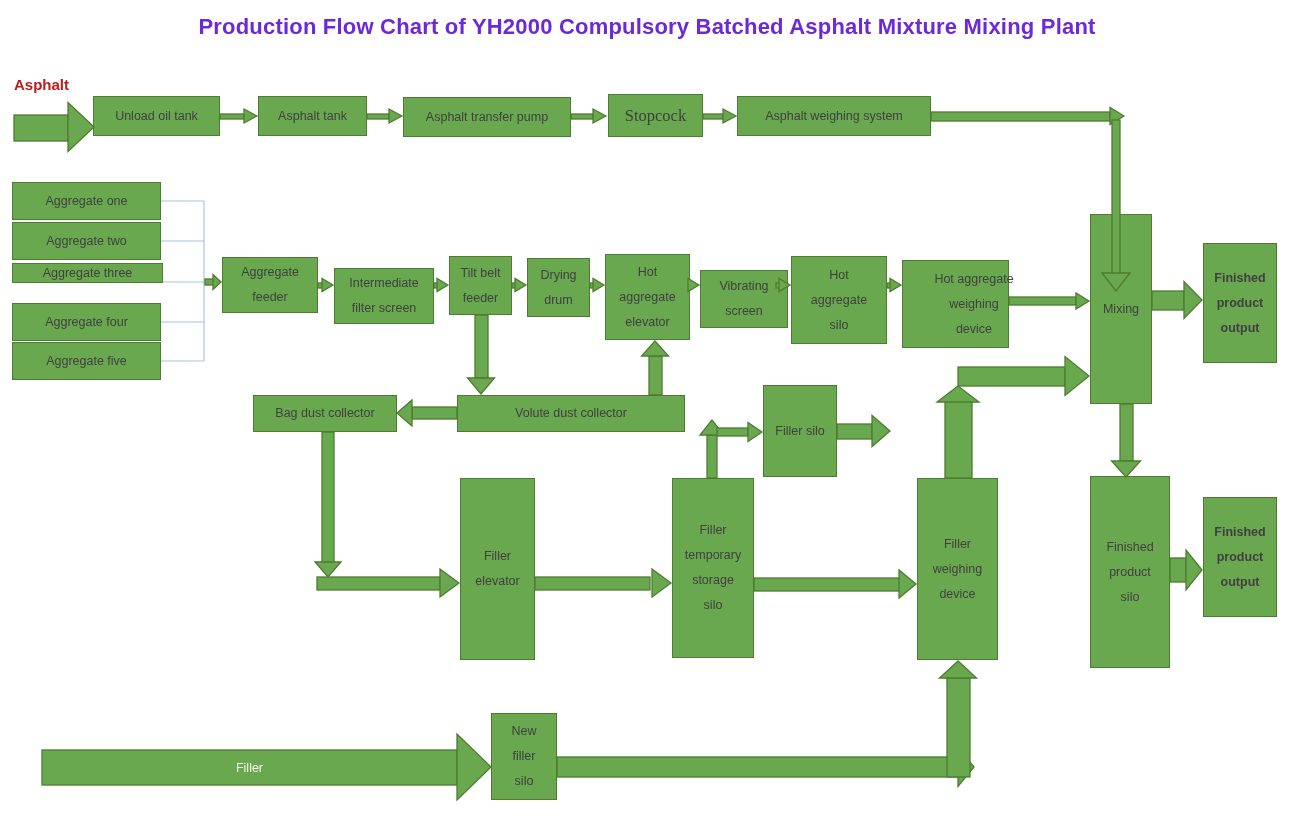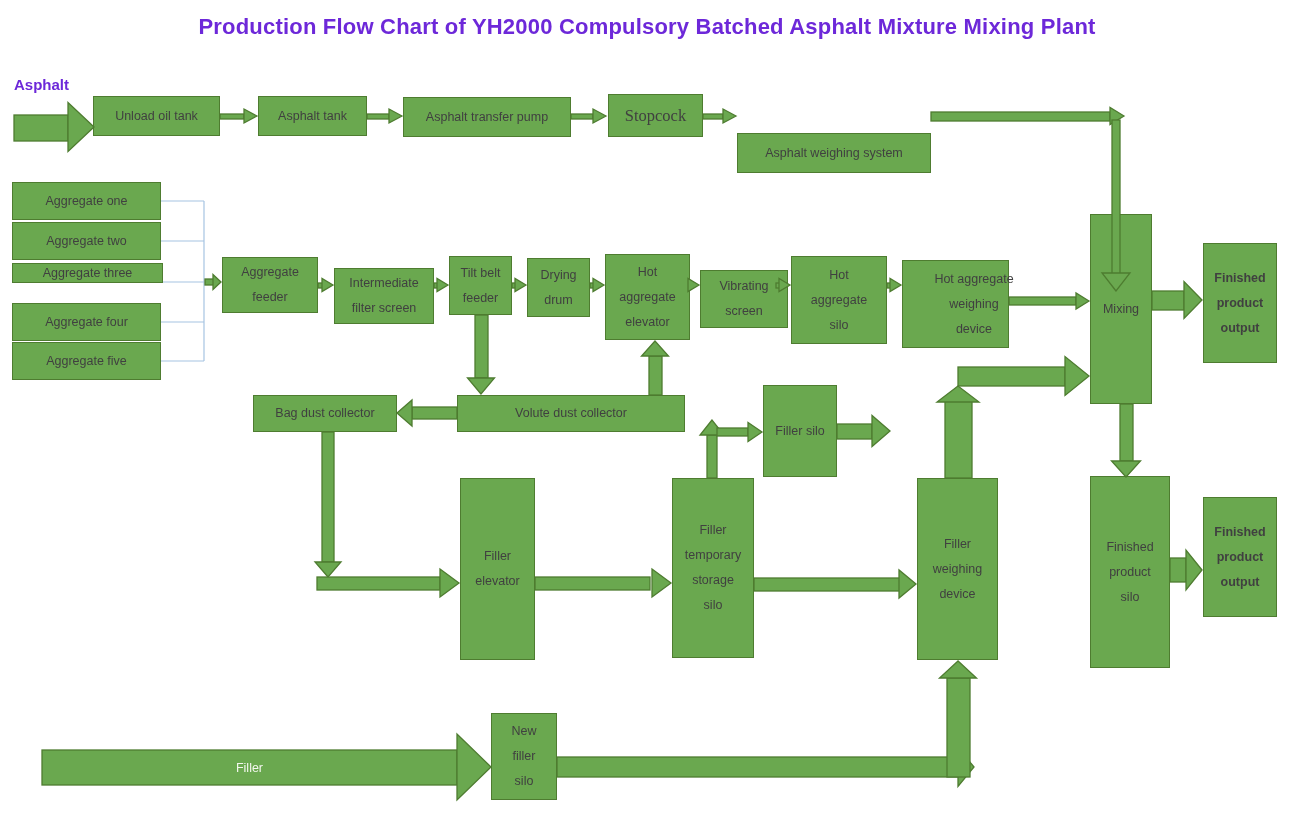"Asphalt" .asphalt-label { color: #6d28d9 -> #b91c1c }
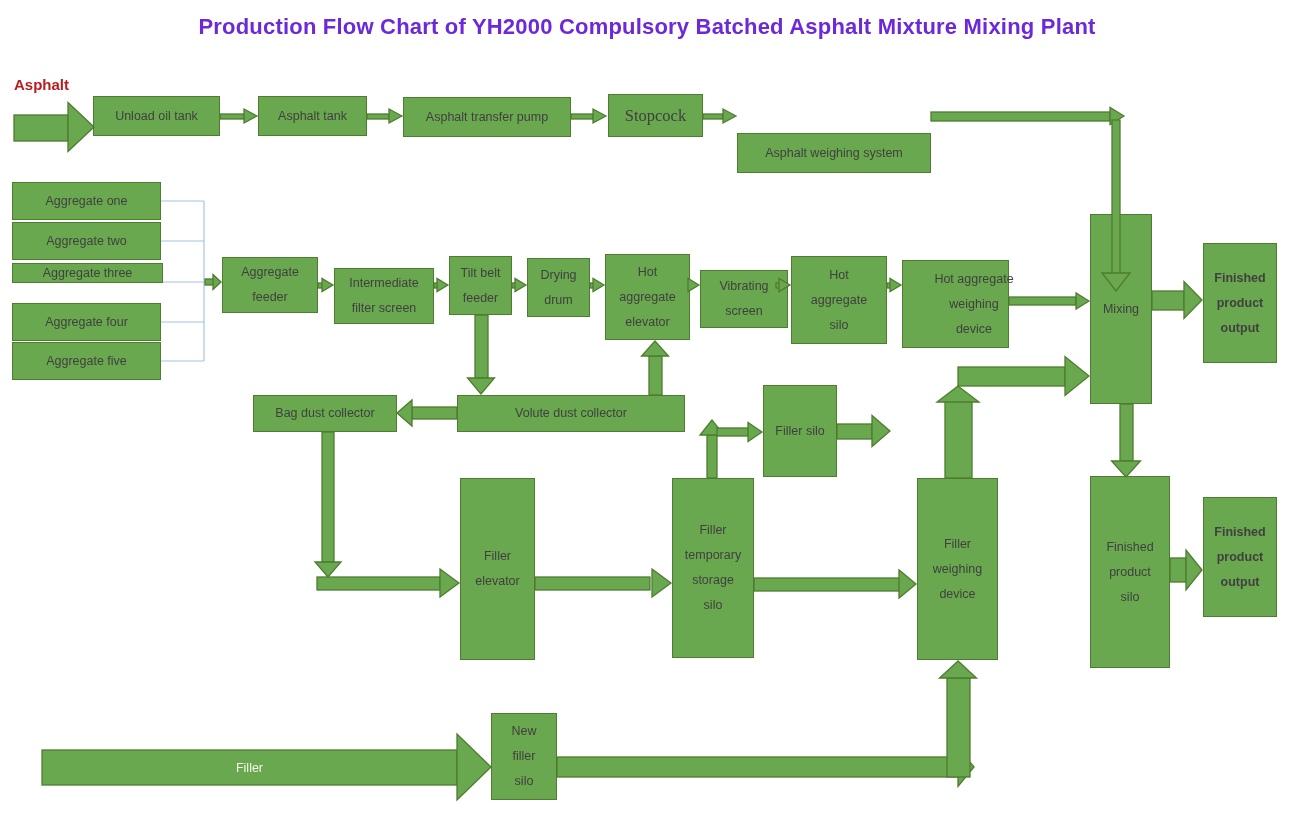"Asphalt weighing system" div.node { margin-top: 37px -> none }
